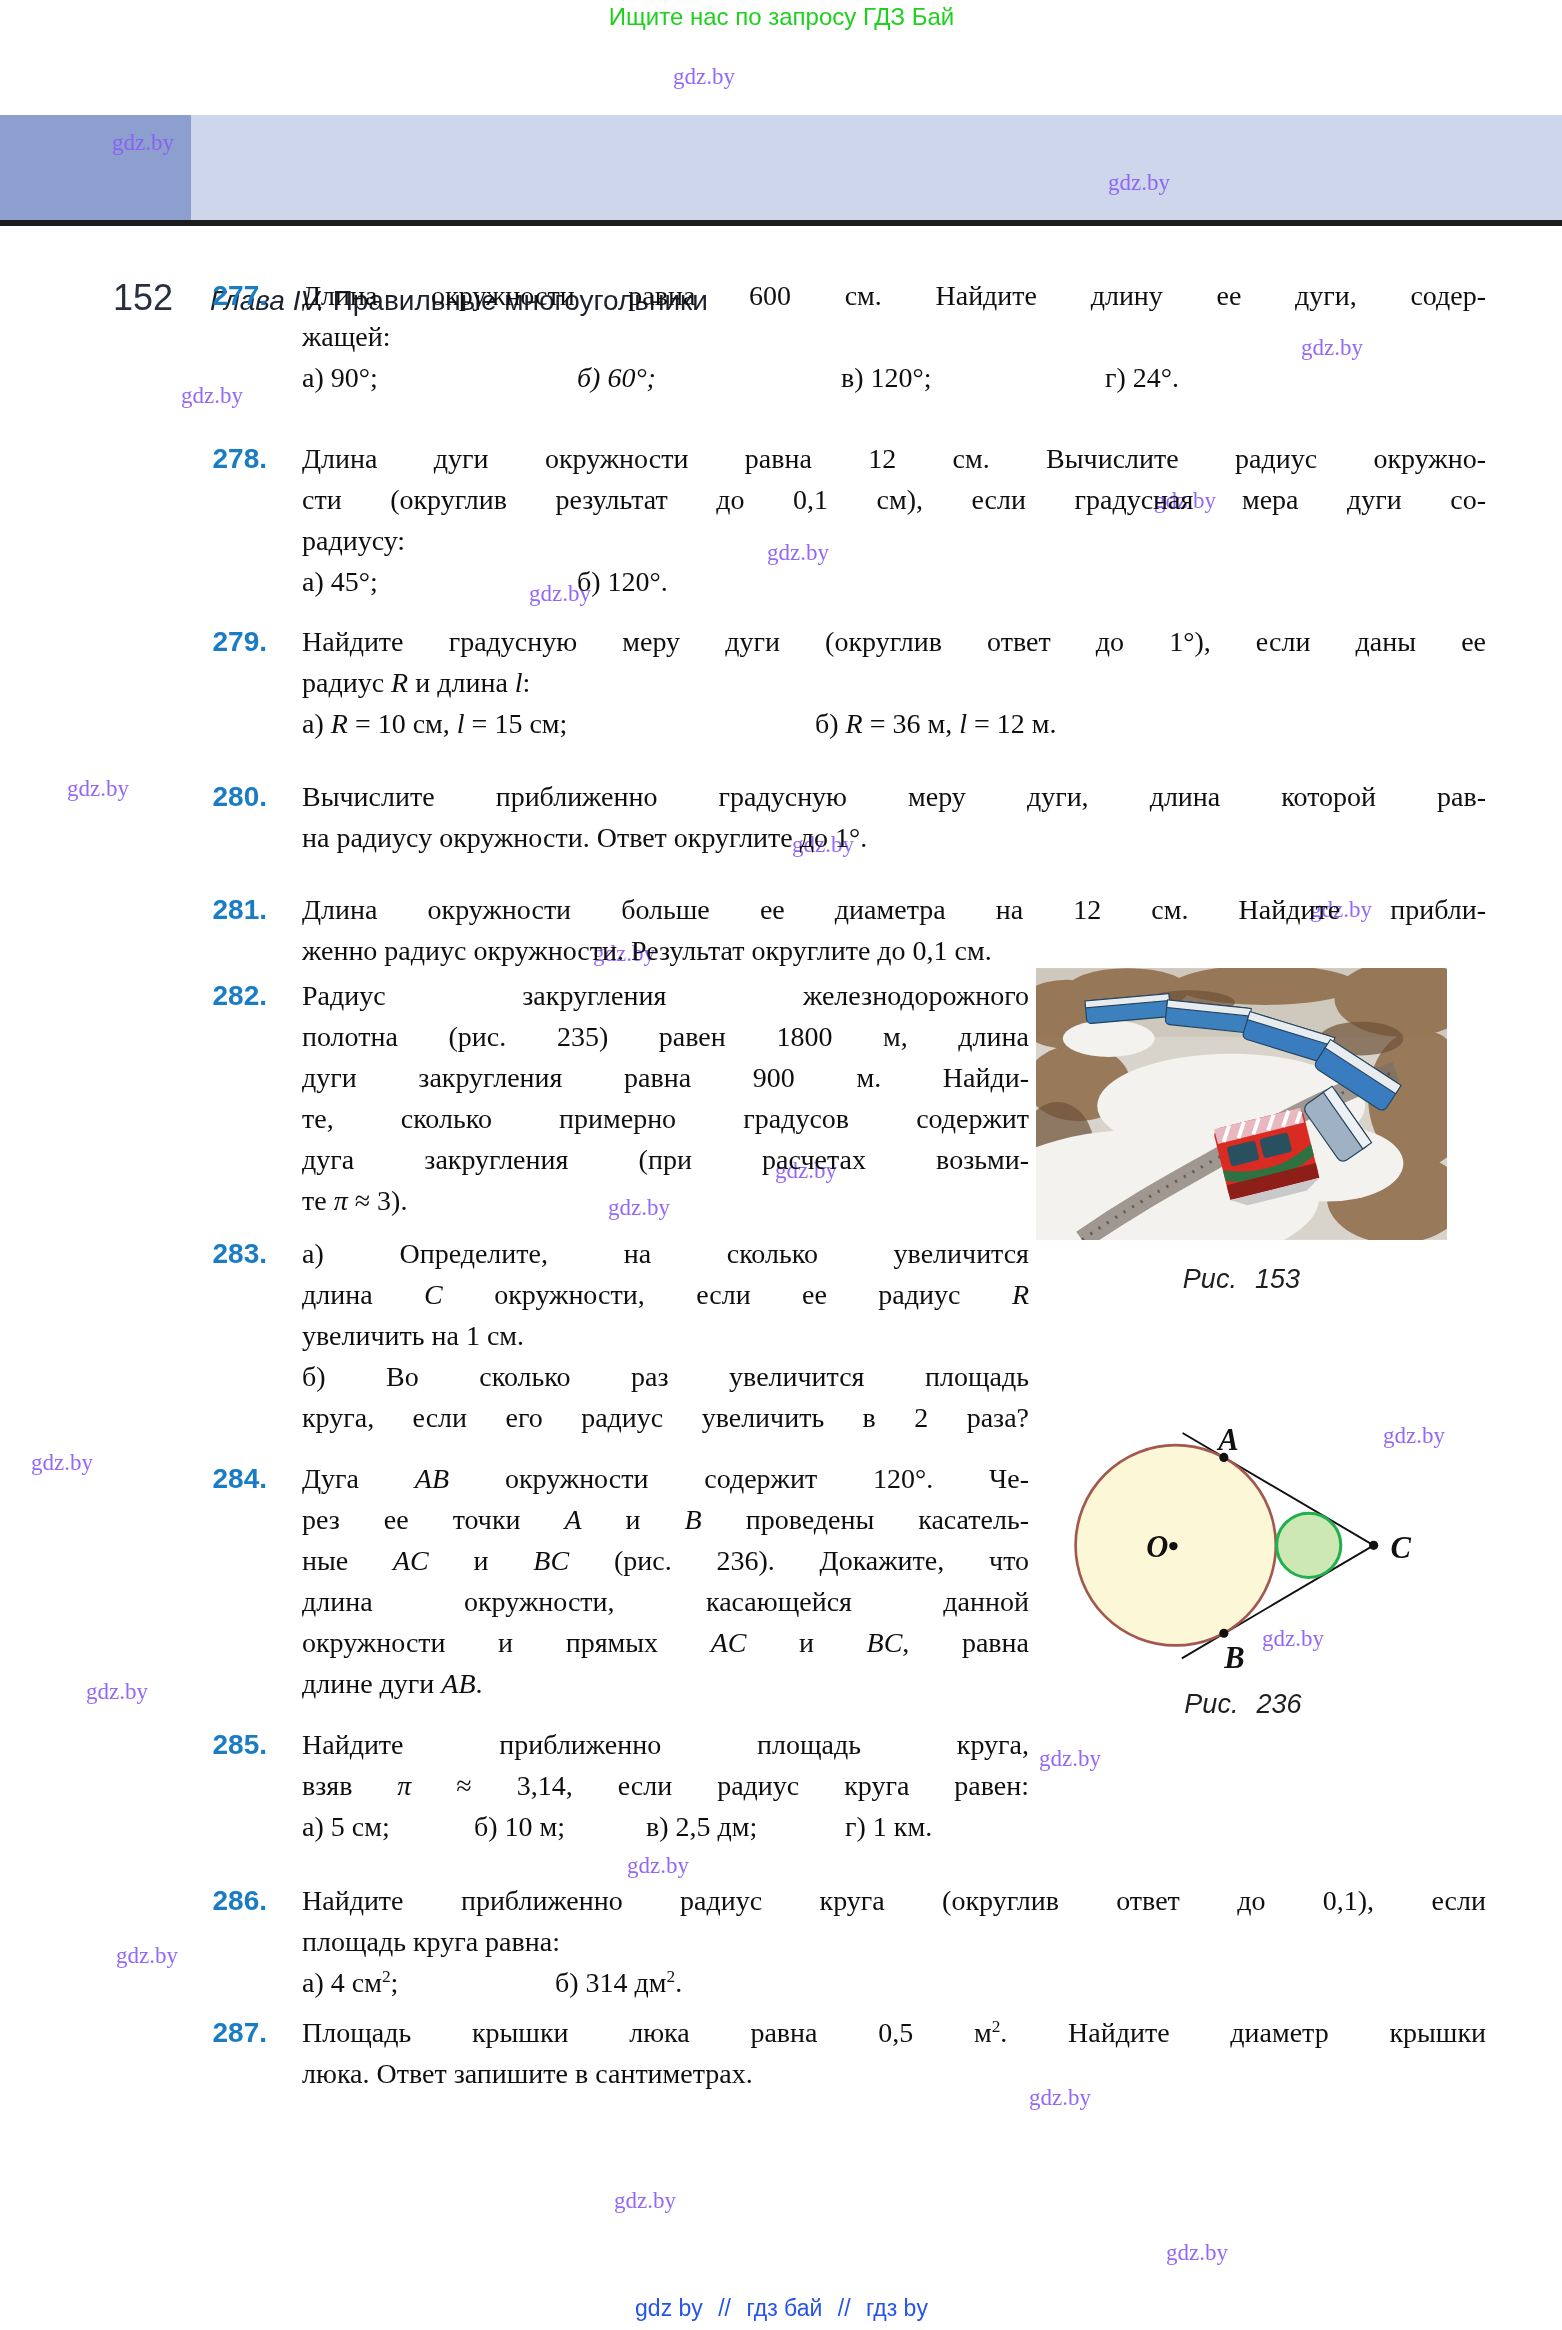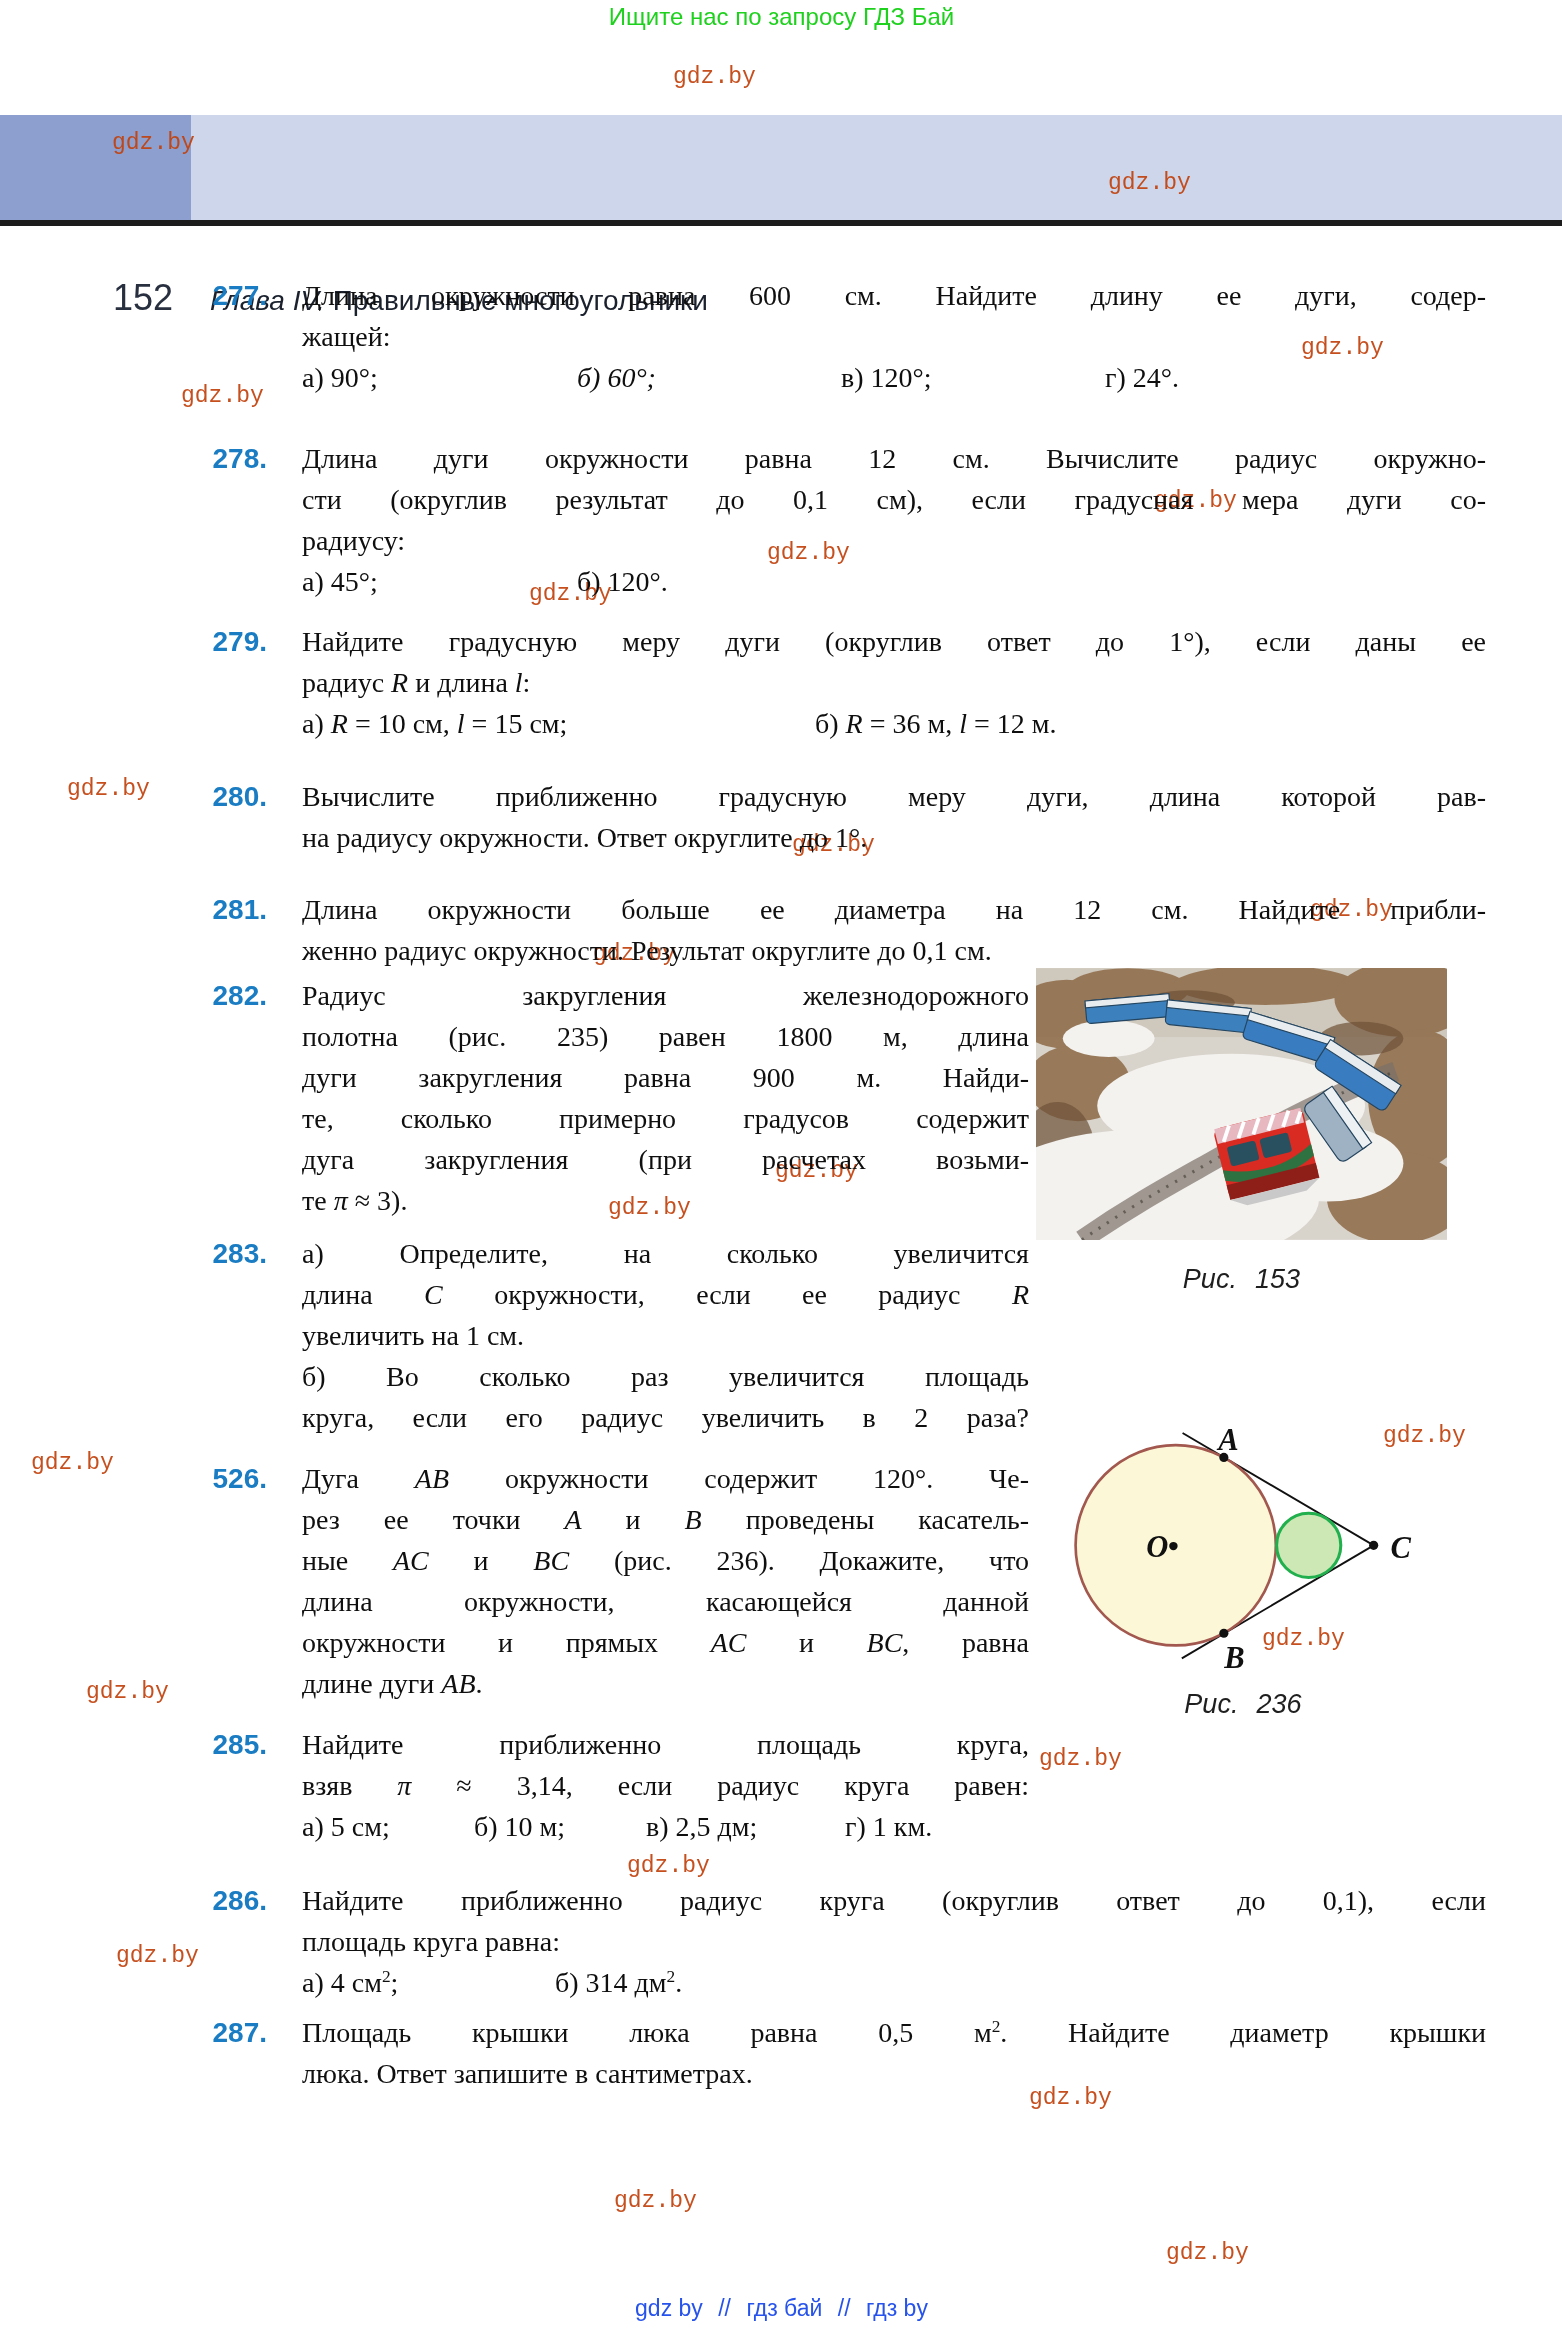"gdz.by" .wm { color: #c2410c -> #8b5cf6; font-family: Liberation Mono, monospace -> Liberation Serif, serif }
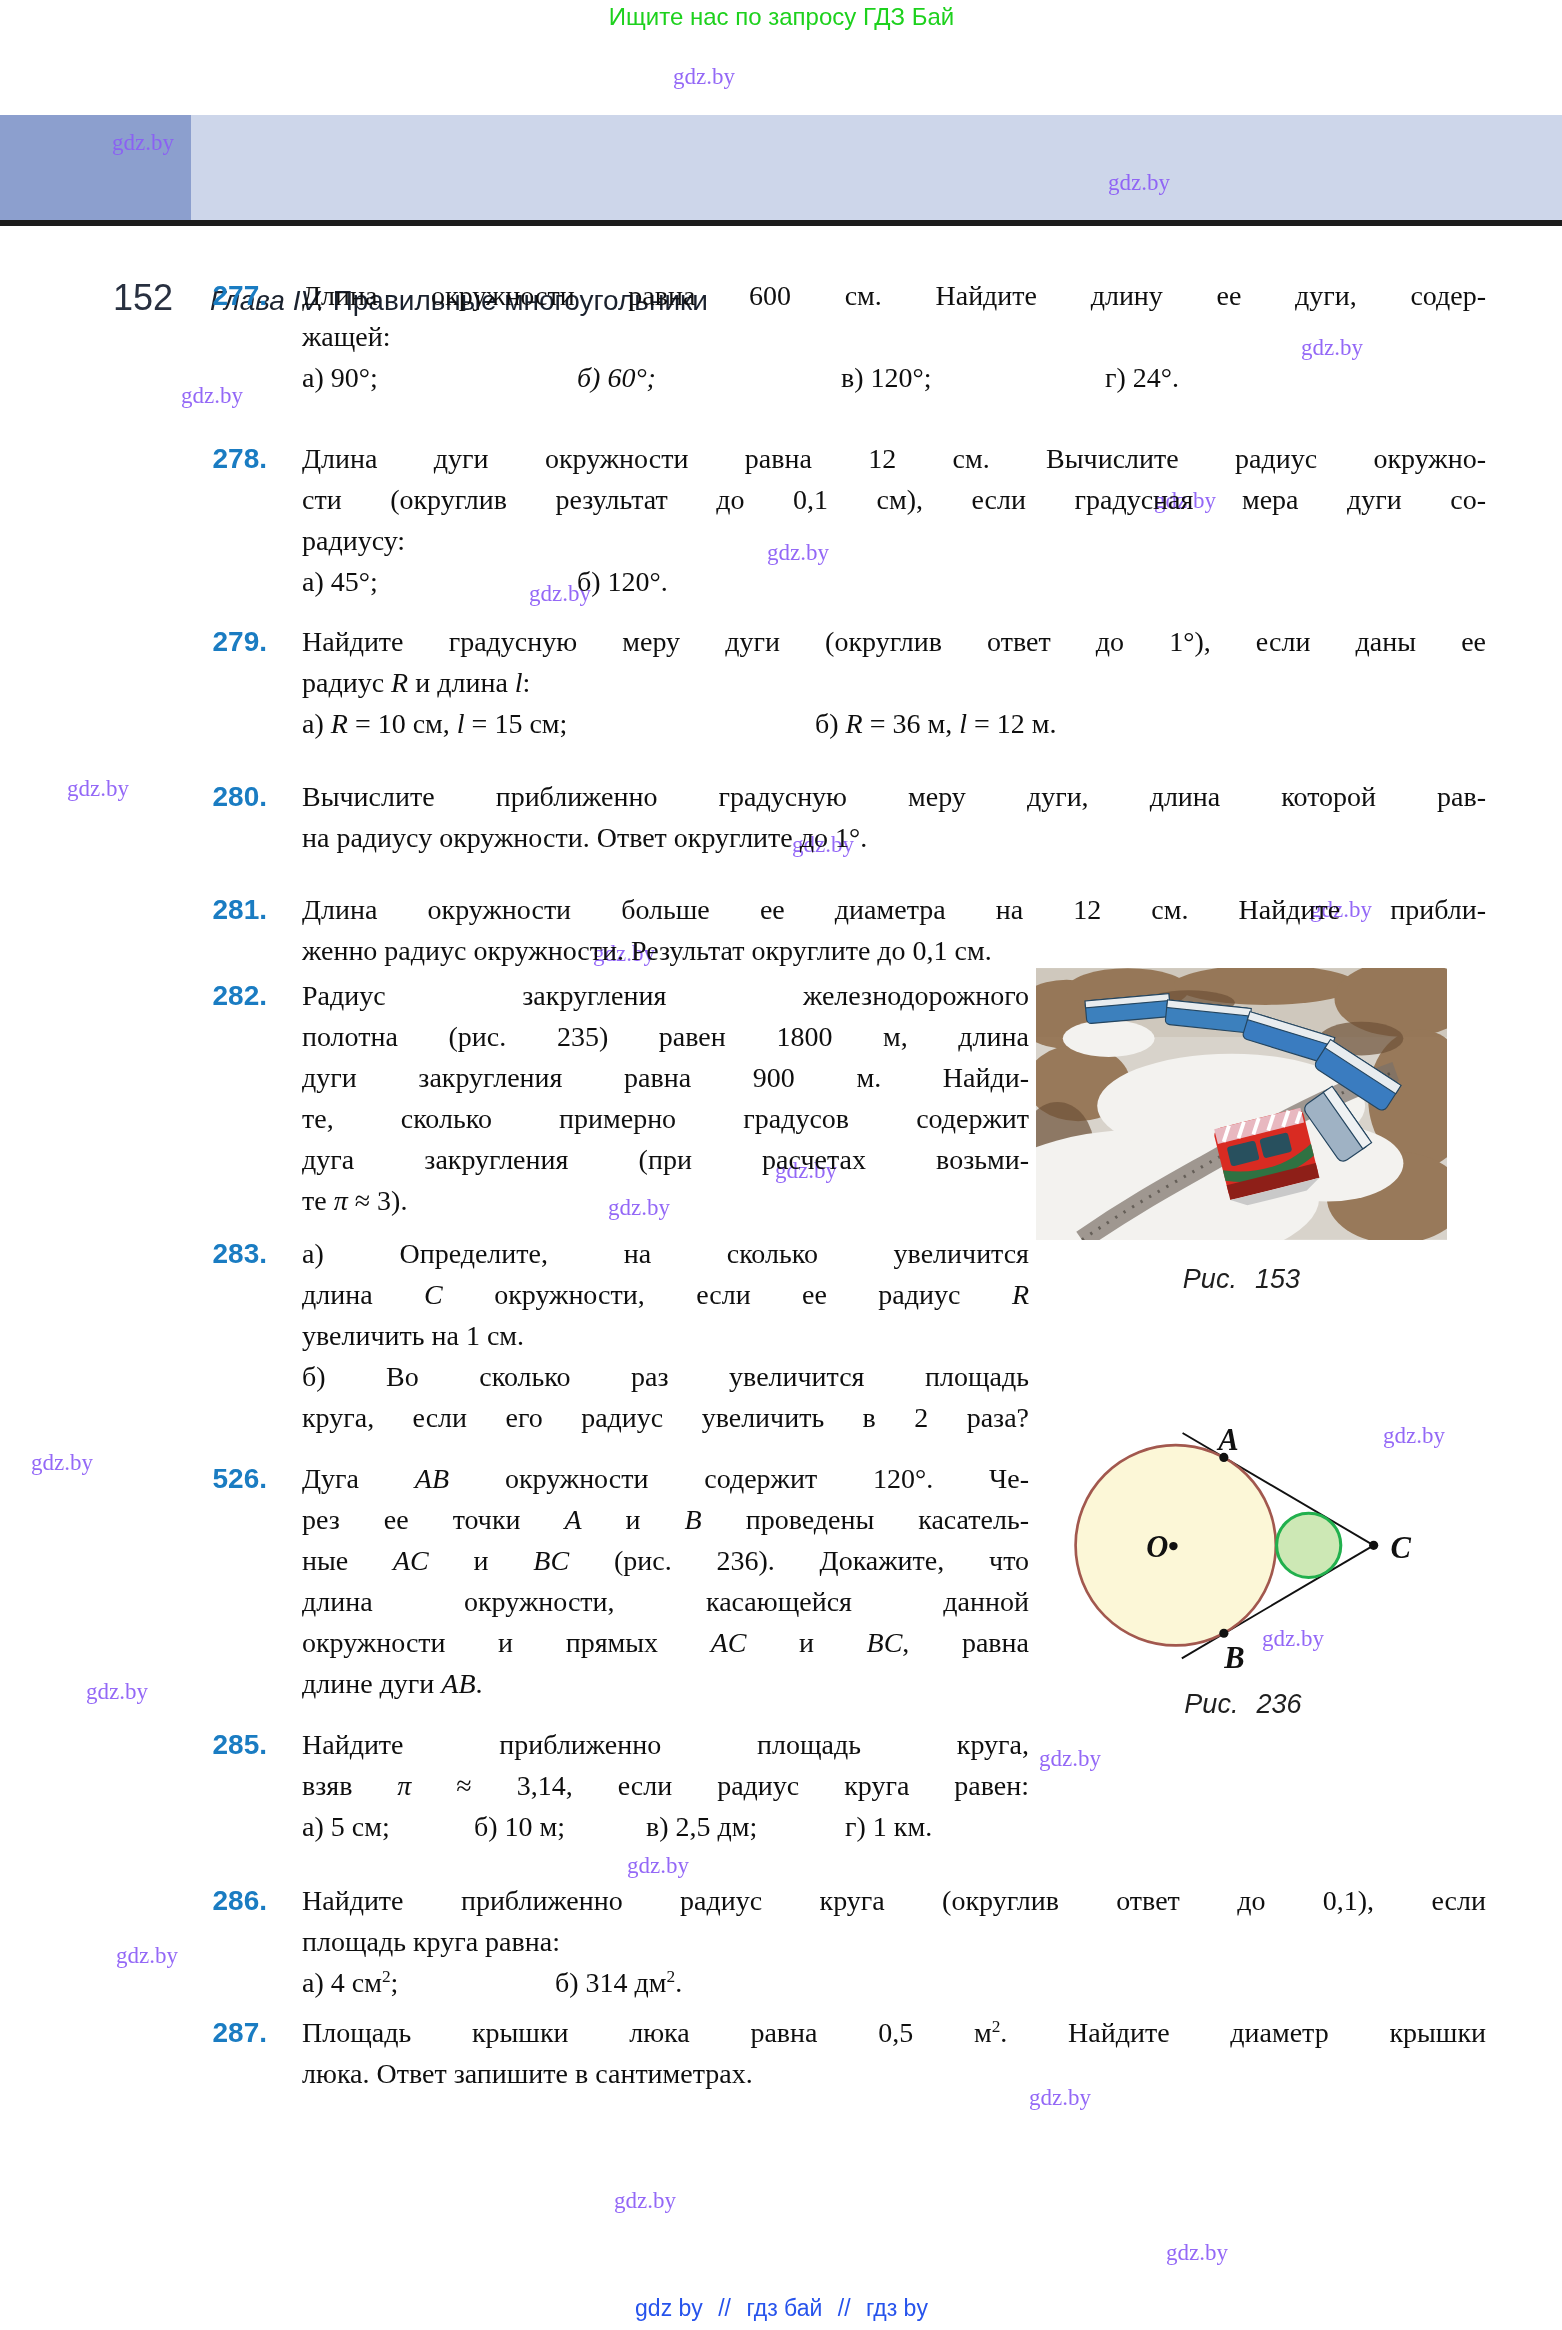"526." div.pnum { text: 526 -> 284 }
